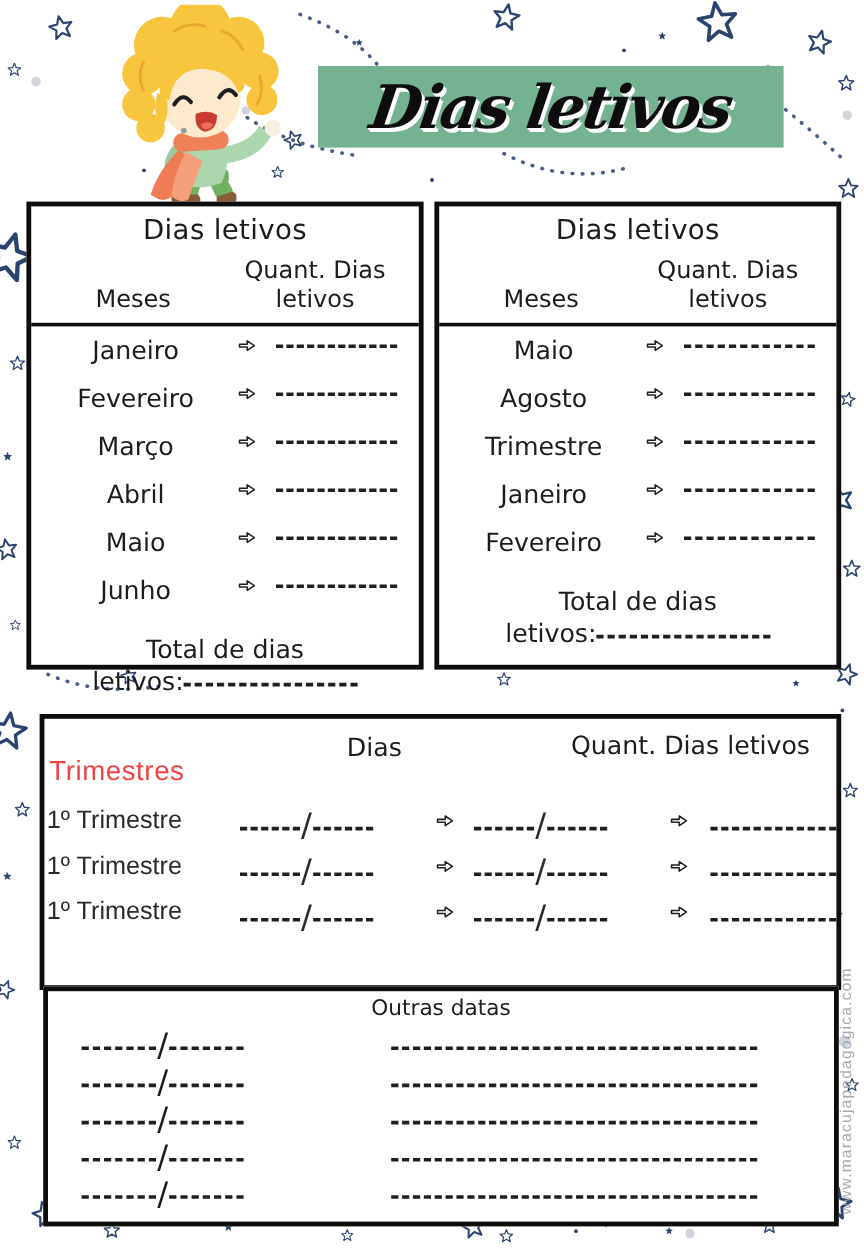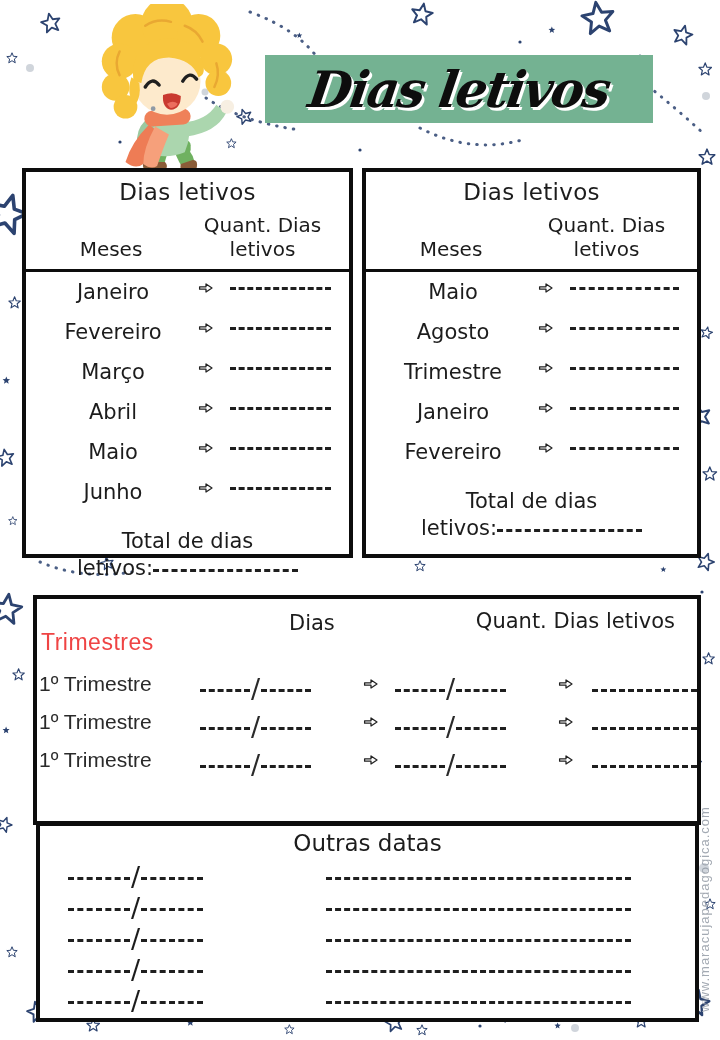"Outras datas" .out-title { font-size: 23px -> 18px }
